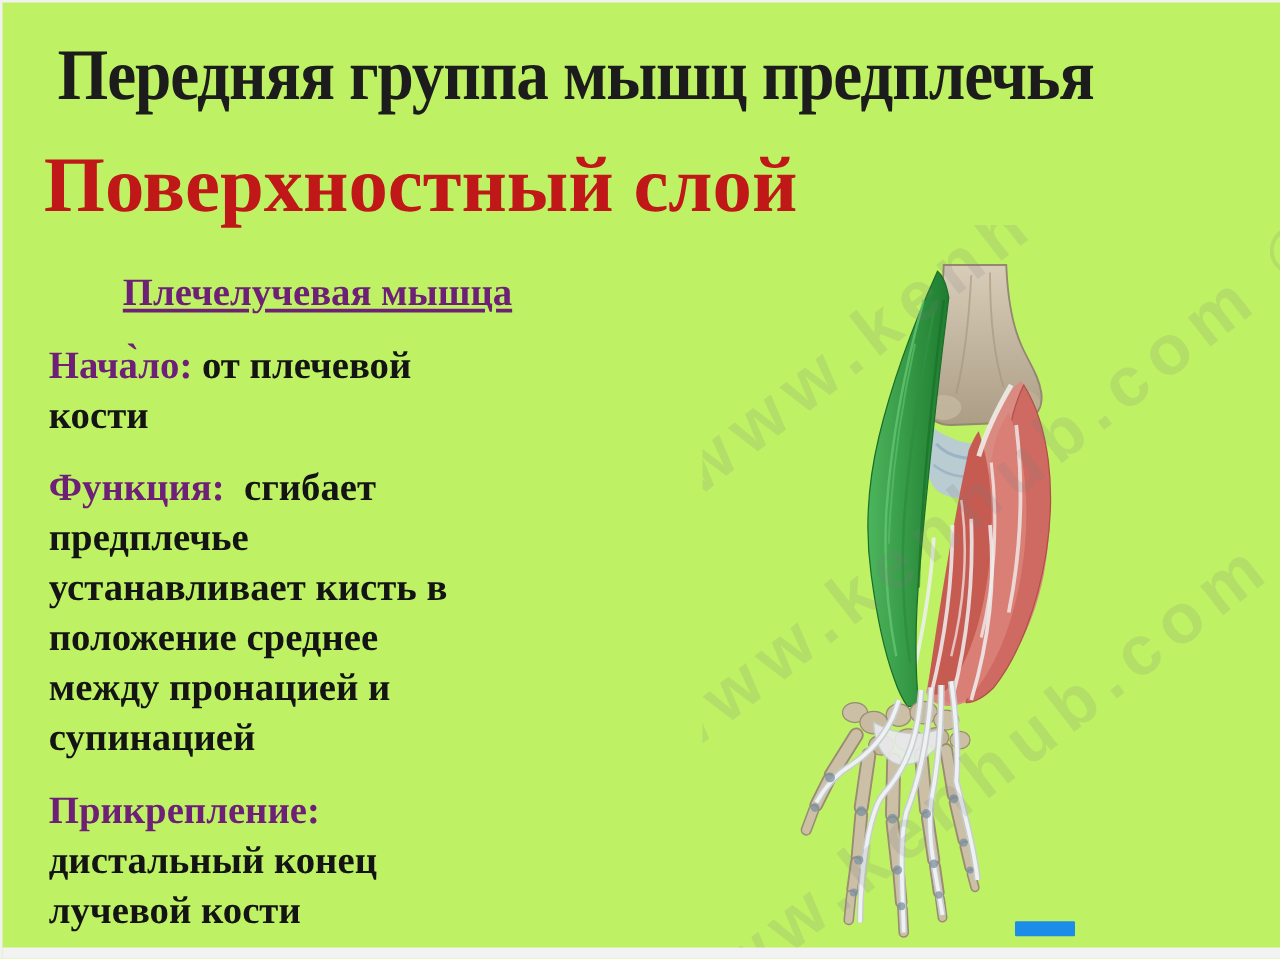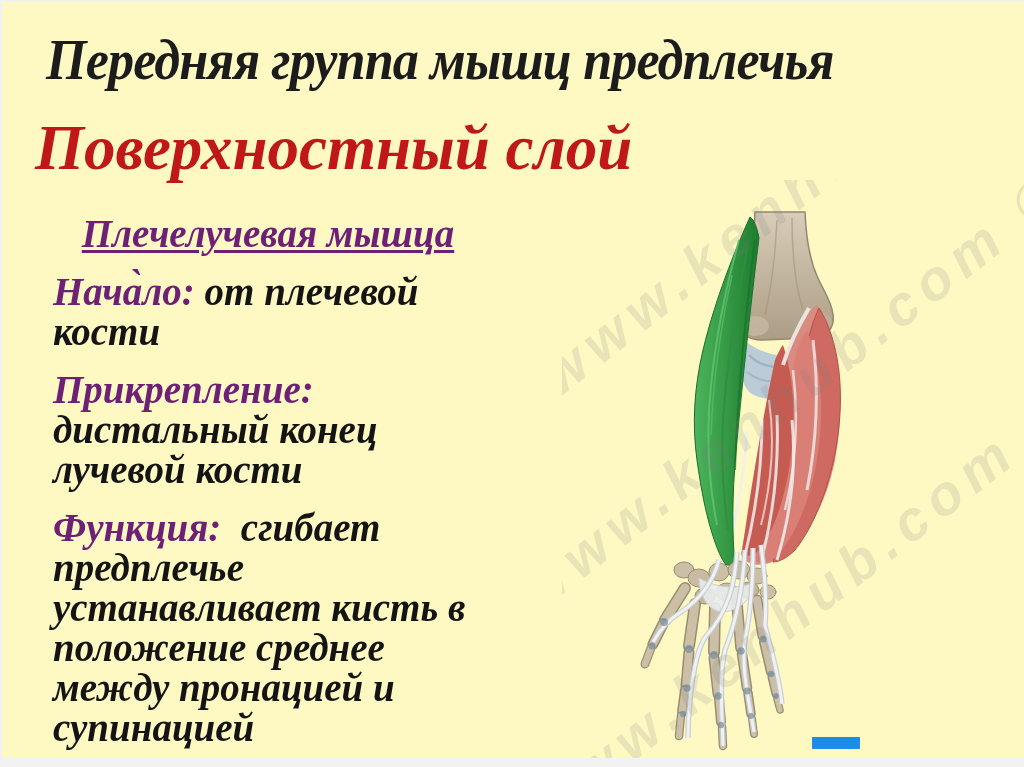"Передняя группа мышц предплечья" .slide { background: #fef9c3 -> #bef264; font-style: italic -> none }
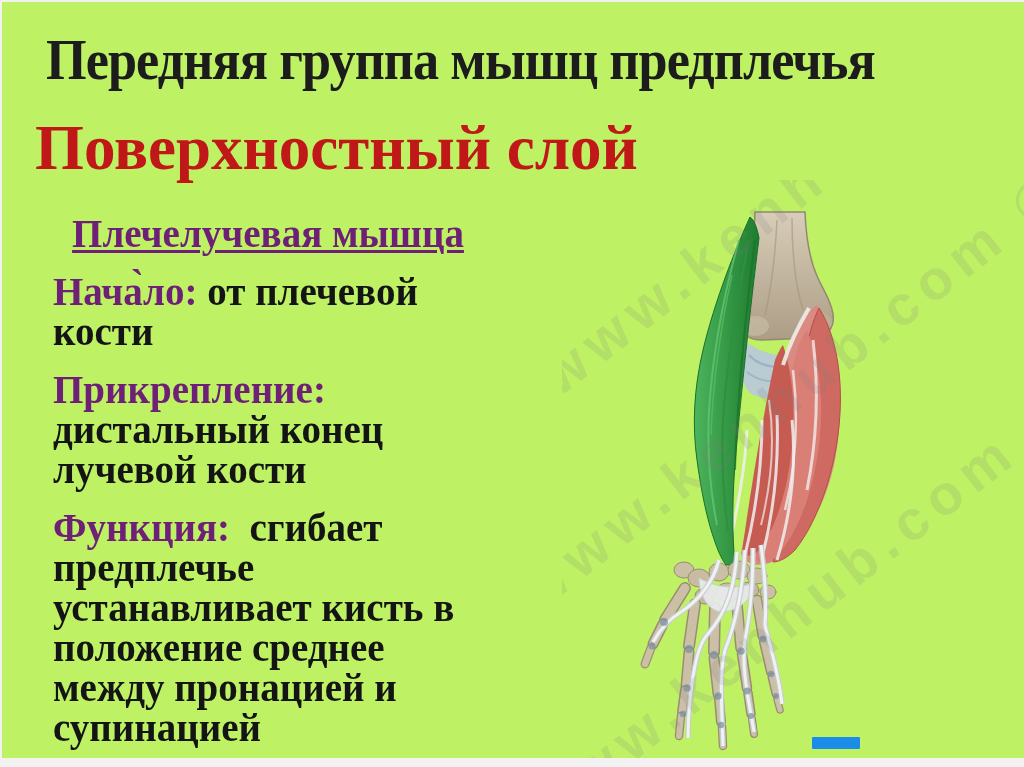"Плечелучевая мышца" .textcol { font-size: 39px -> 31px; left: 33px -> 19px }
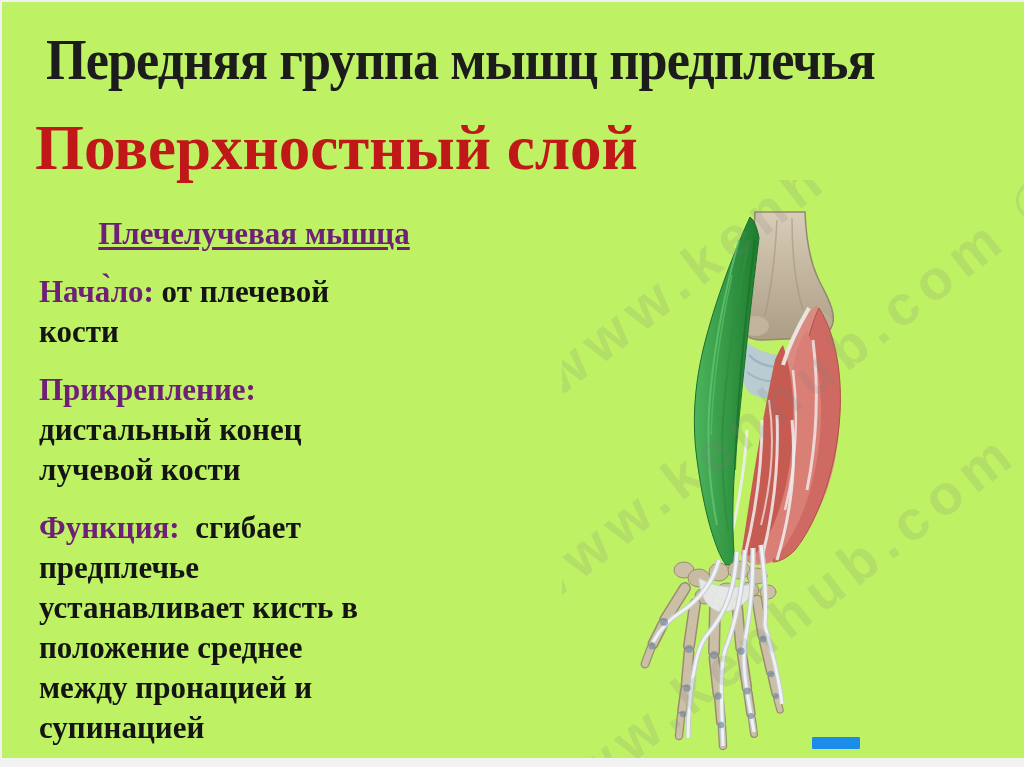"Прикрепление:" p { order: before "Функция: сгибает" -> after "Функция: сгибает" }
